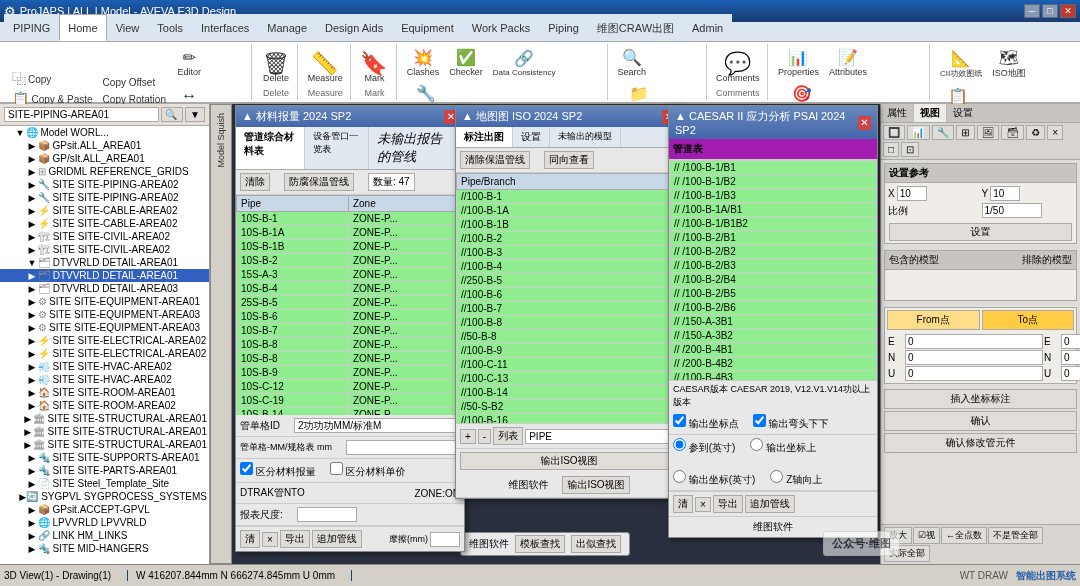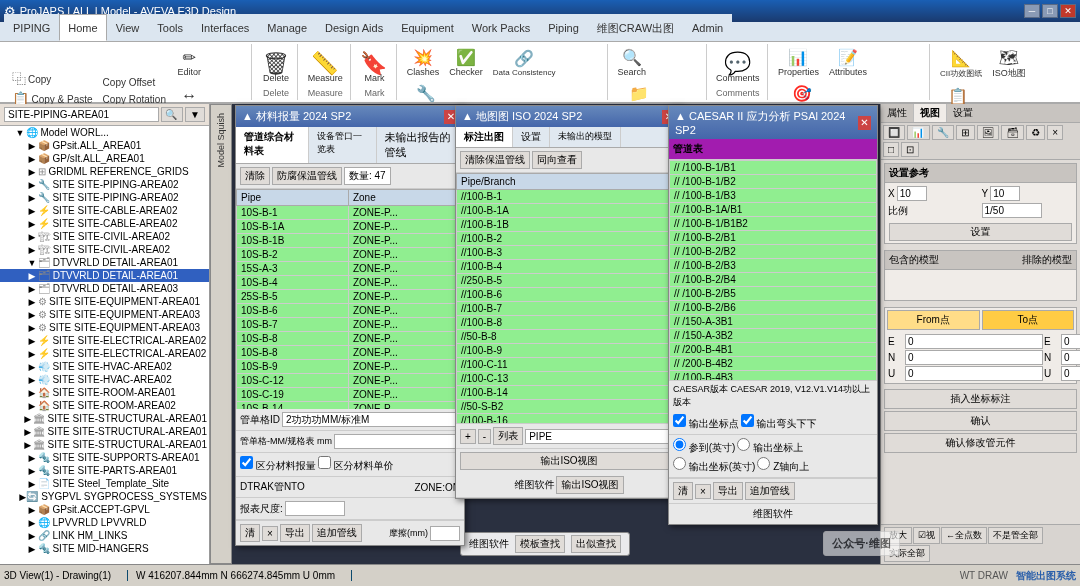"未输出报告的管线" div.dialog-tab { font-size: 11px -> 13px; font-style: none -> italic }
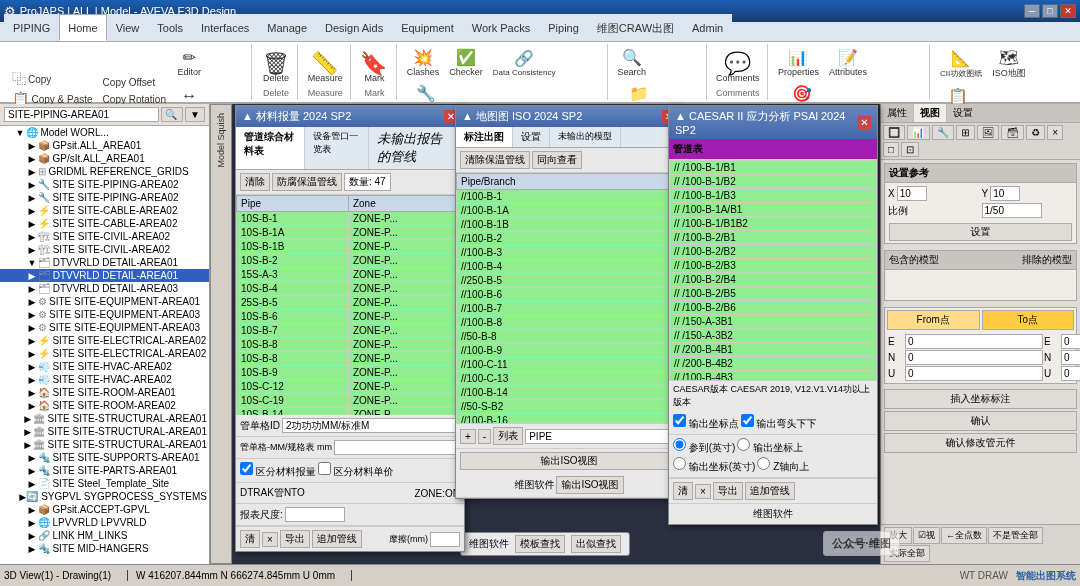"清除保温管线" .dialog-toolbar { gap: 2px -> 14px }
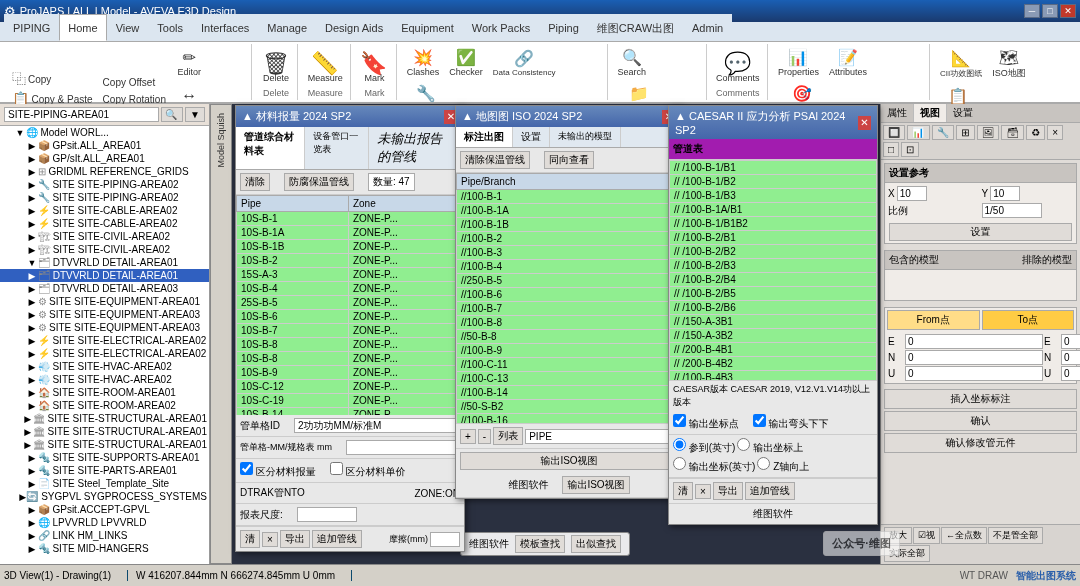"参到(英寸)" div.dialog-toolbar { gap: 2px -> 15px }
